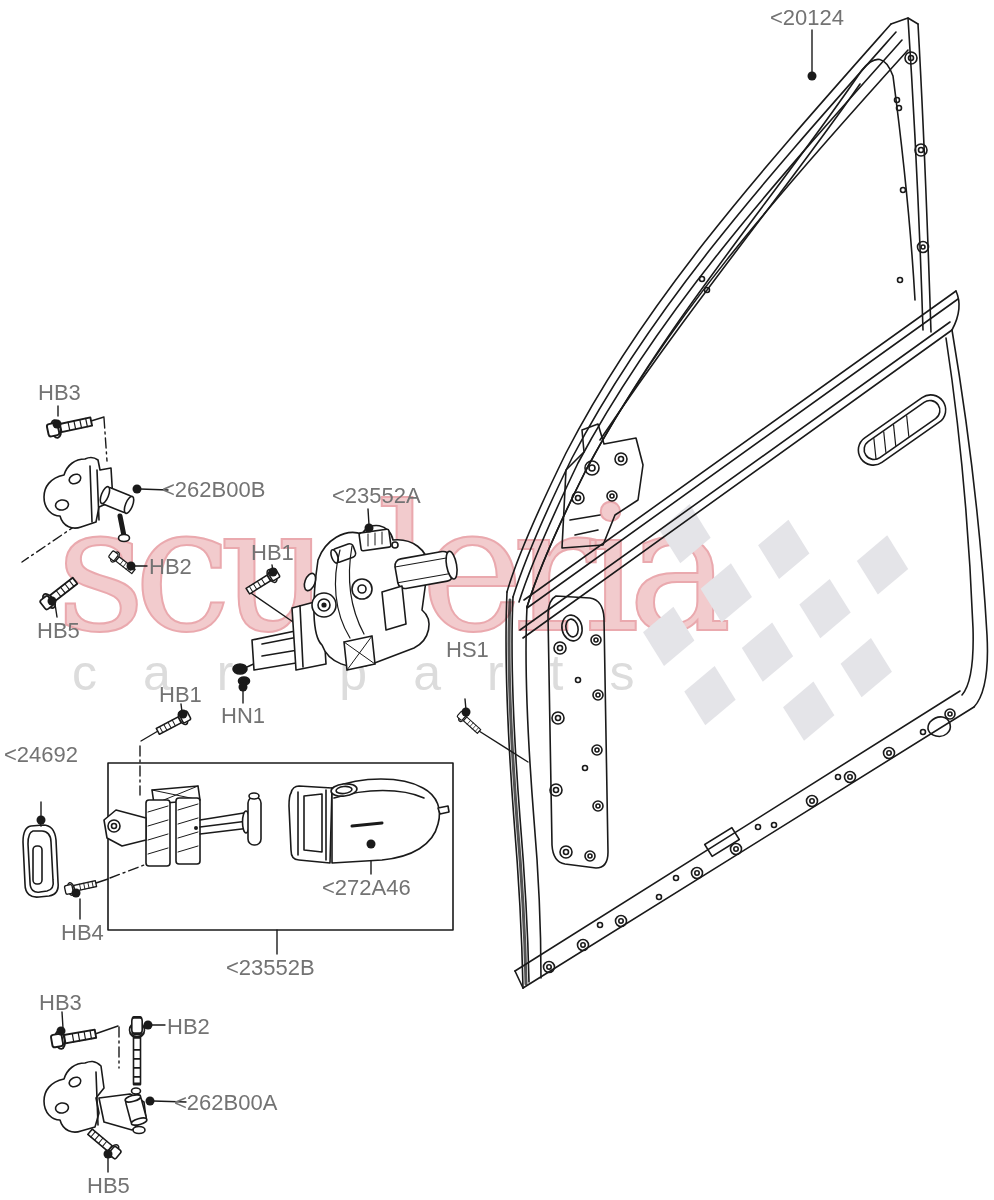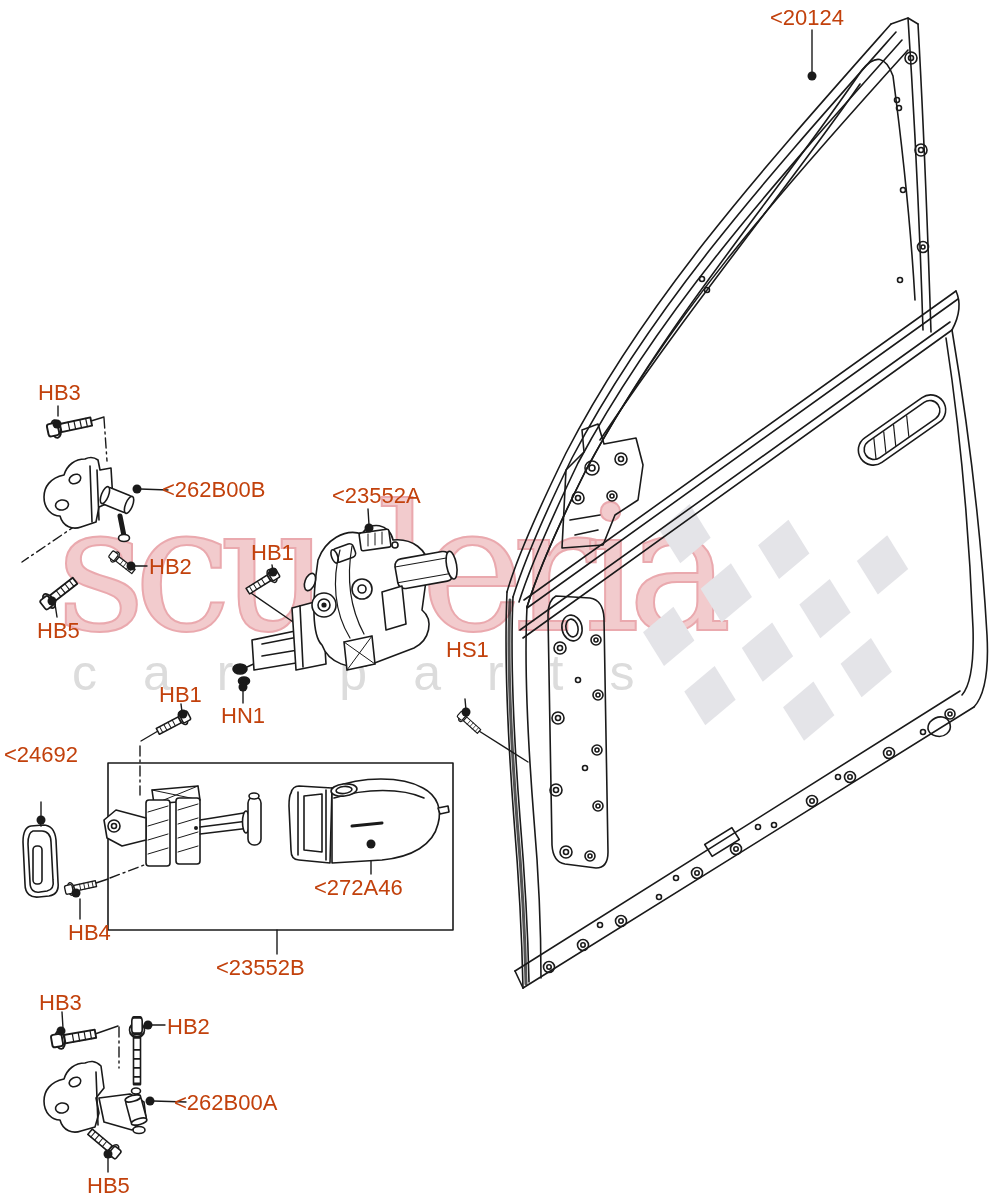"<20124" .plabel { color: #c2410c -> #737373 }
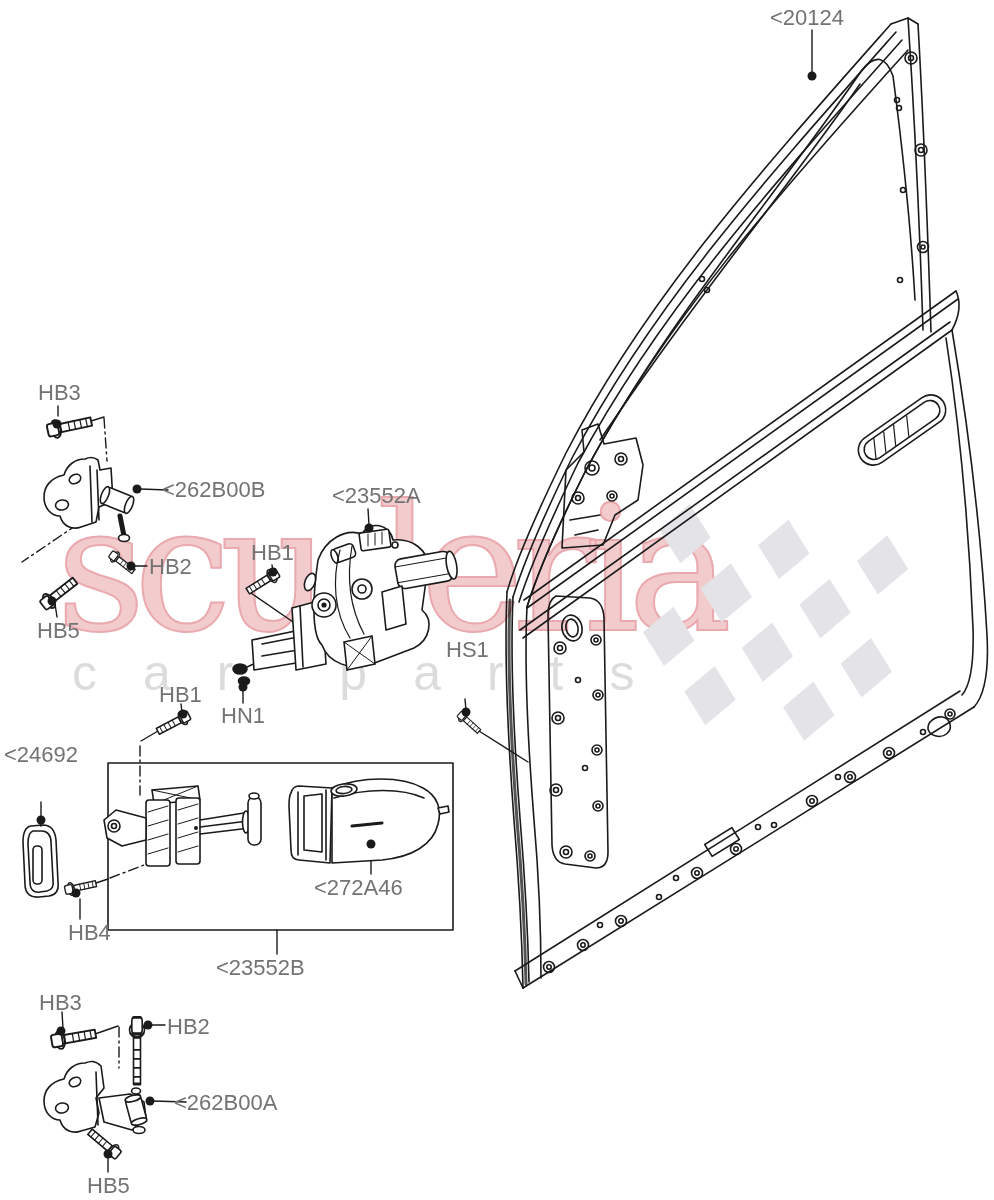"<272A46" div.plabel { left: 314px -> 322px }
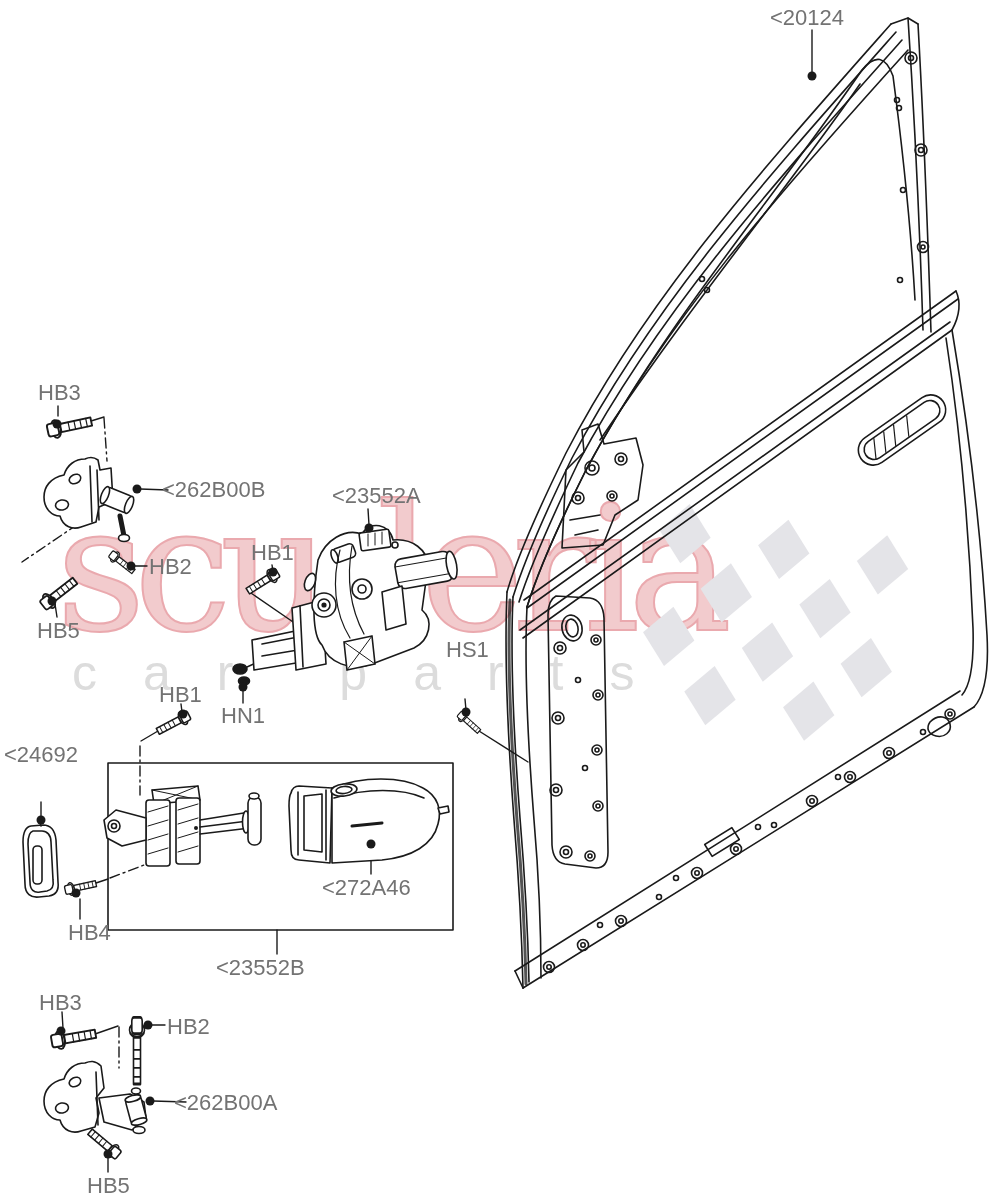"HB4" div.plabel { left: 68px -> 61px }
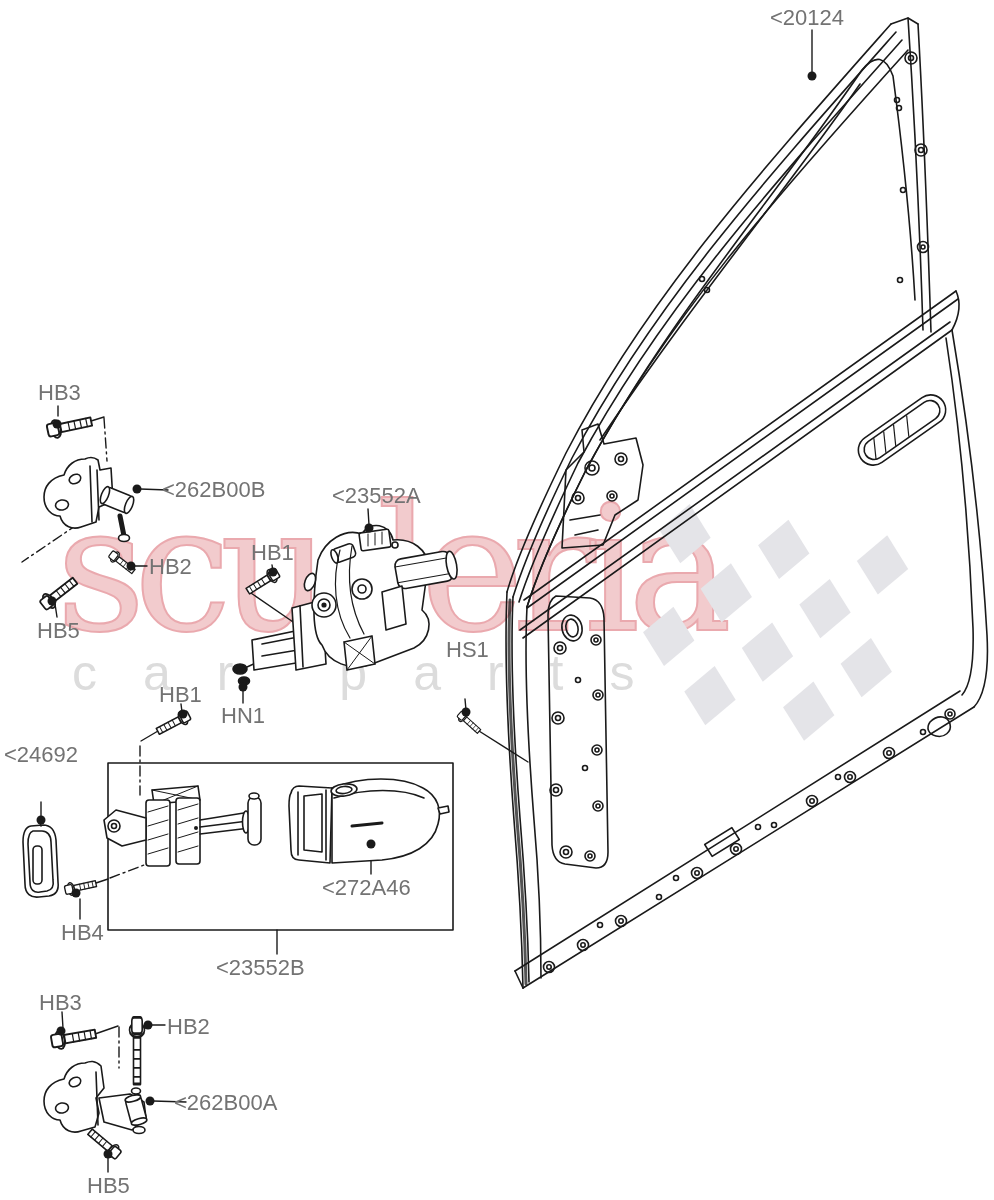"<23552B" div.plabel { left: 216px -> 226px }
